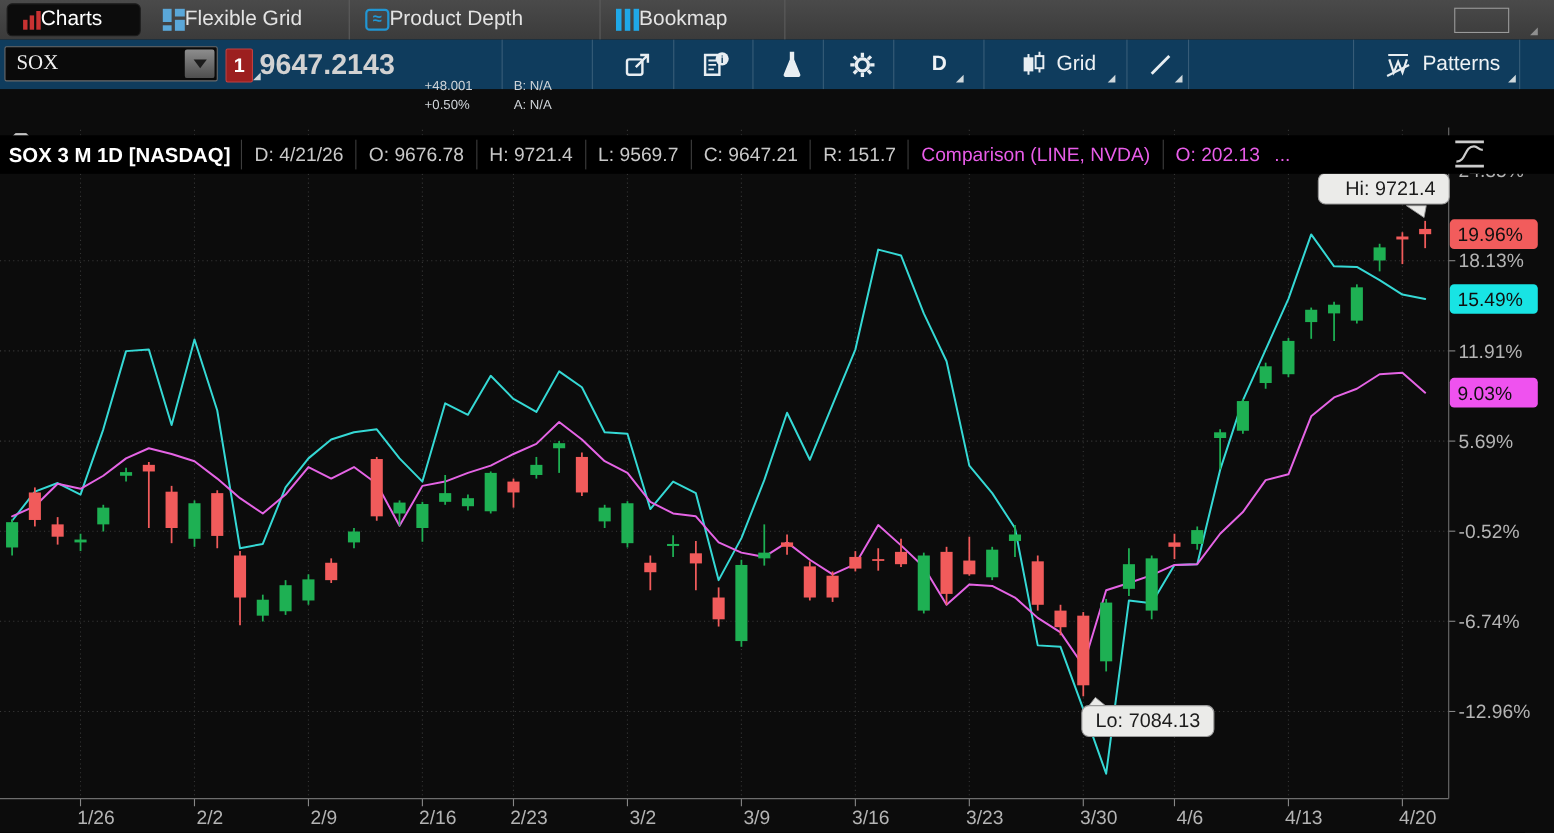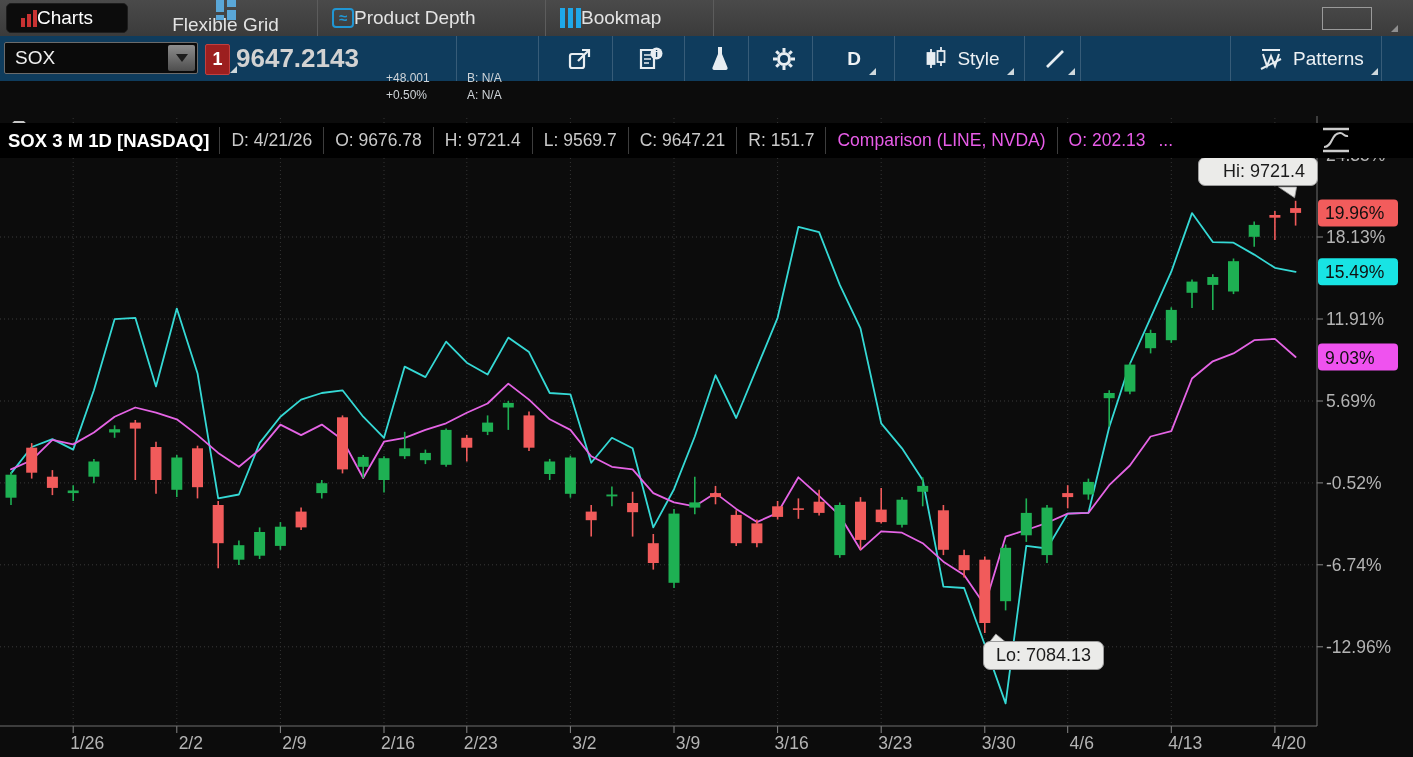"Flexible Grid" div.tab { flex-direction: column -> none }
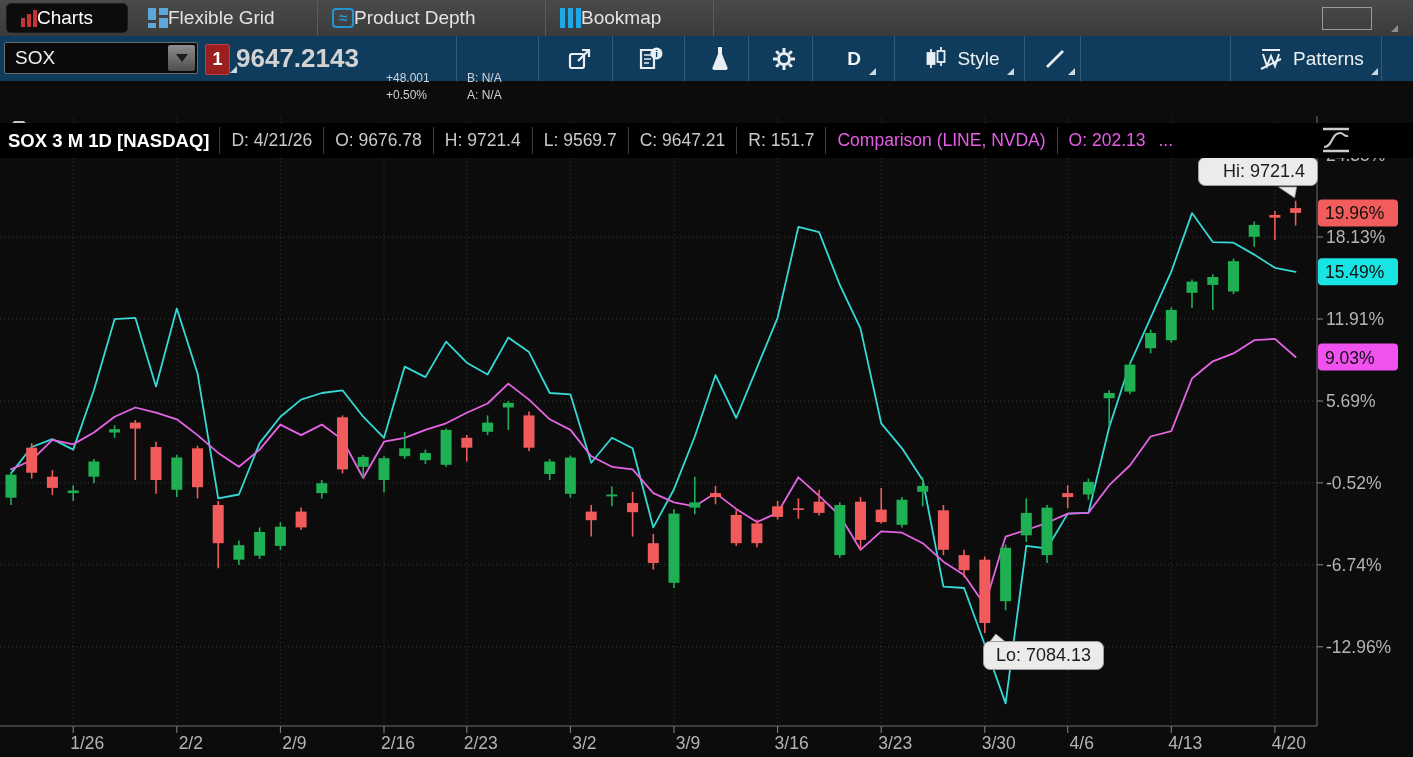"SOX" .symbox { font-family: none -> Liberation Serif, serif }
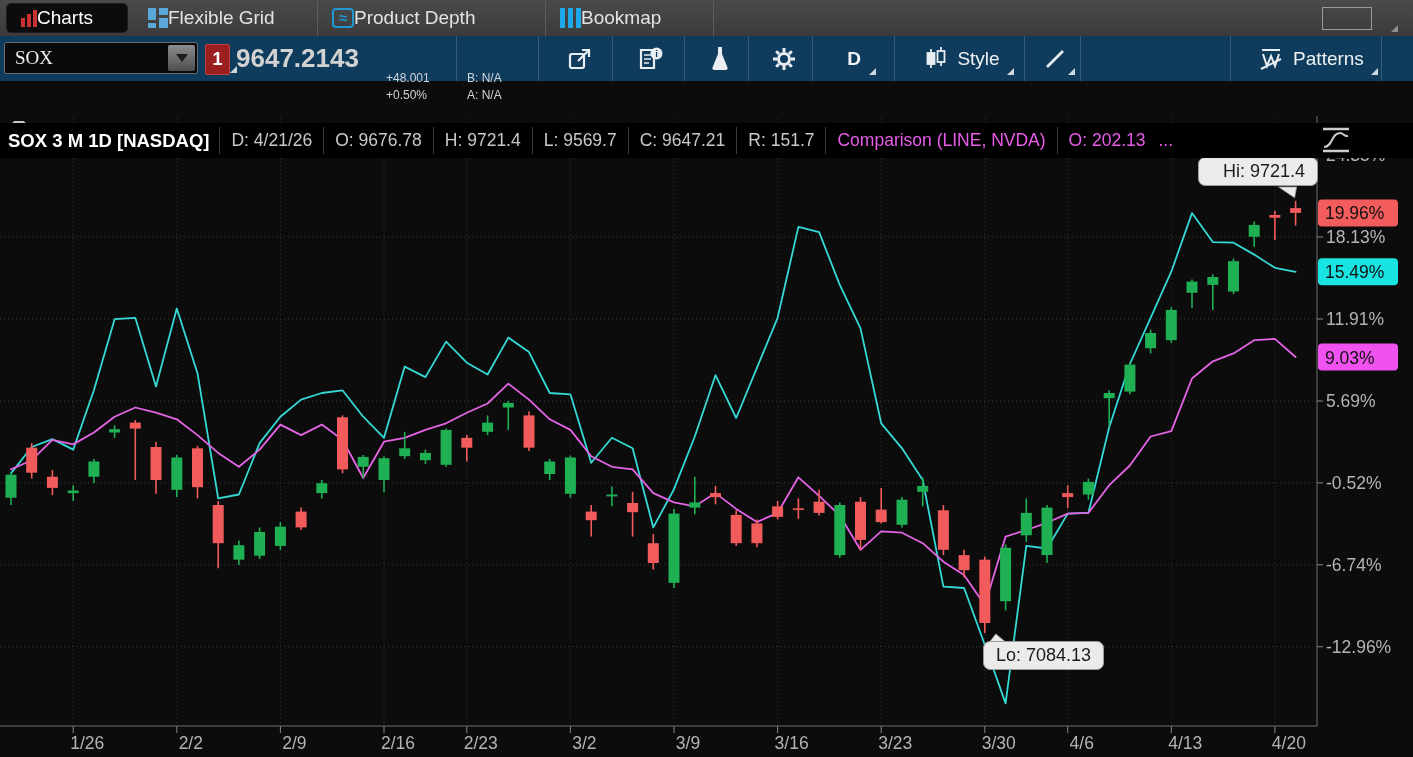"Style" span.lbl { text: Style -> Grid }
